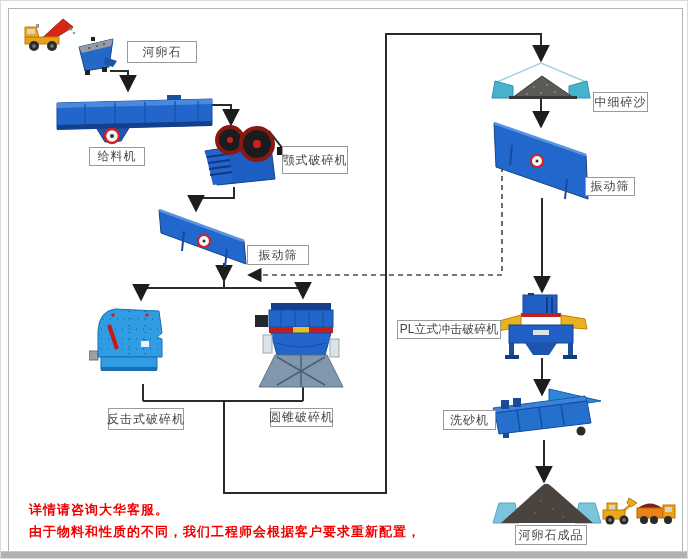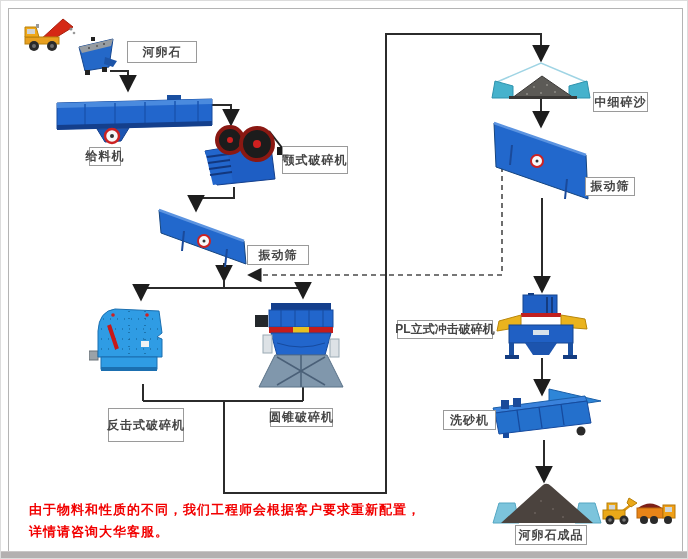"河卵石" .label-box { font-weight: bold -> none }
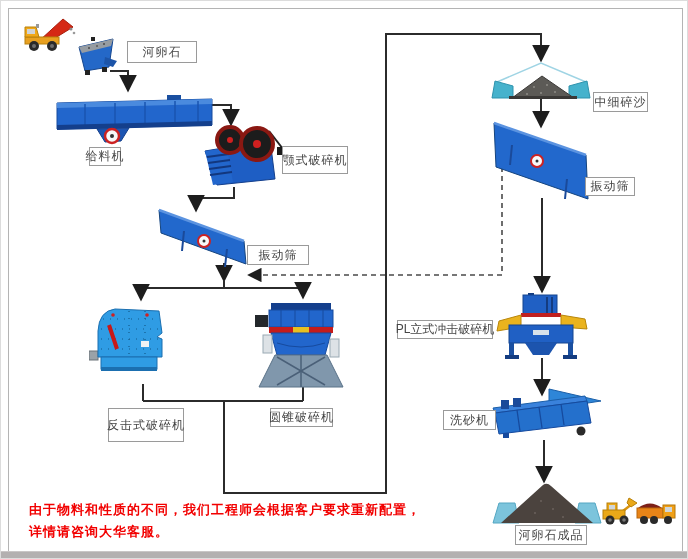"给料机" div.label-box { width: 32px -> 56px }
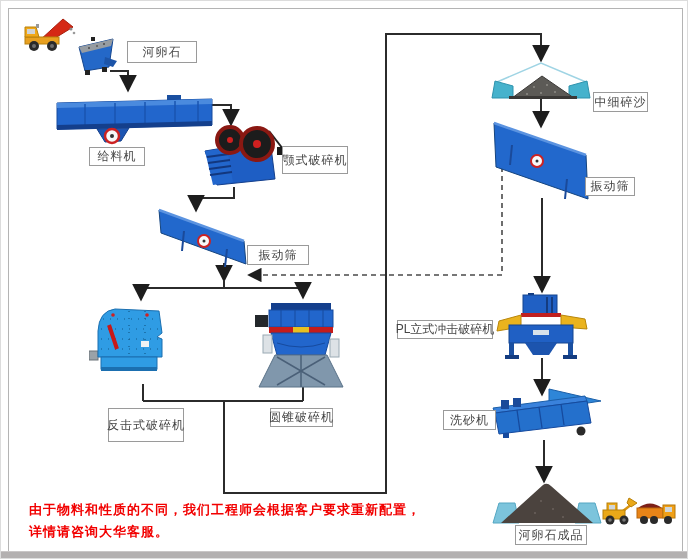"PL立式冲击破碎机" div.label-box { width: 96px -> 104px }
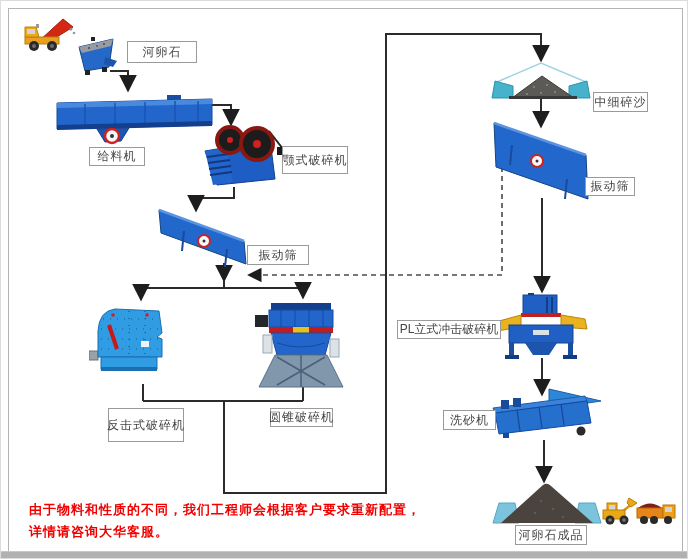"反击式破碎机" div.label-box { height: 34px -> 22px }
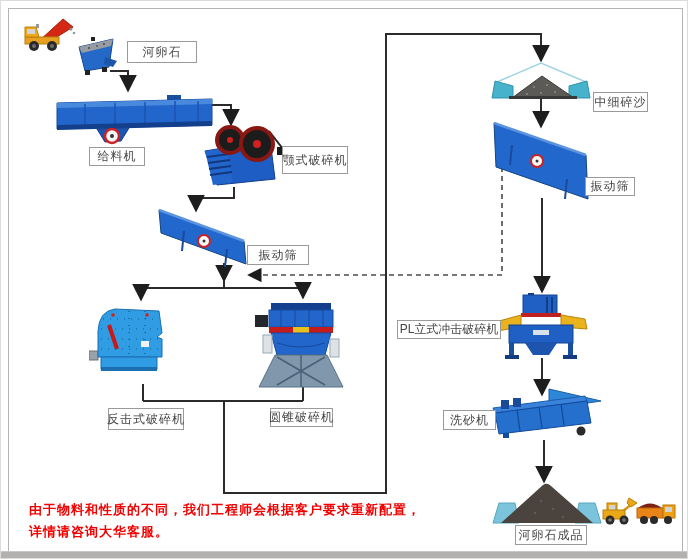"由于物料和性质的不同，我们工程师会根据客户要求重新配置，" div { order: before "详情请咨询大华客服。" -> after "详情请咨询大华客服。" }
